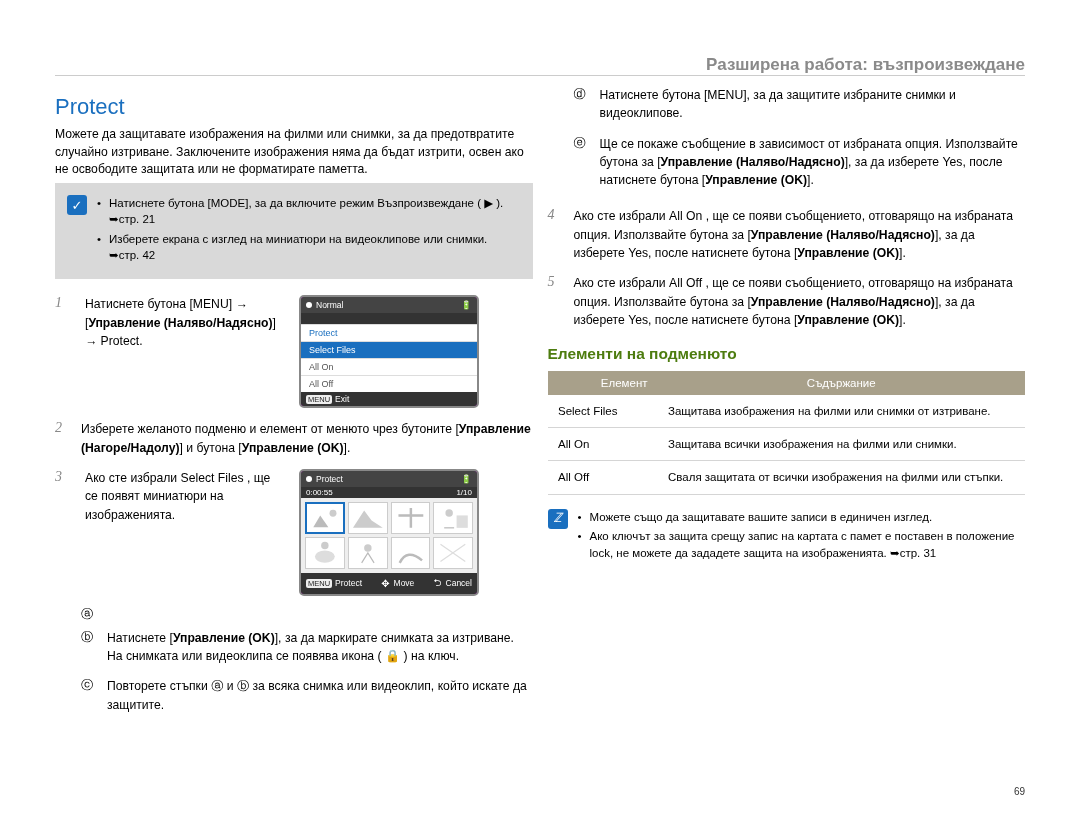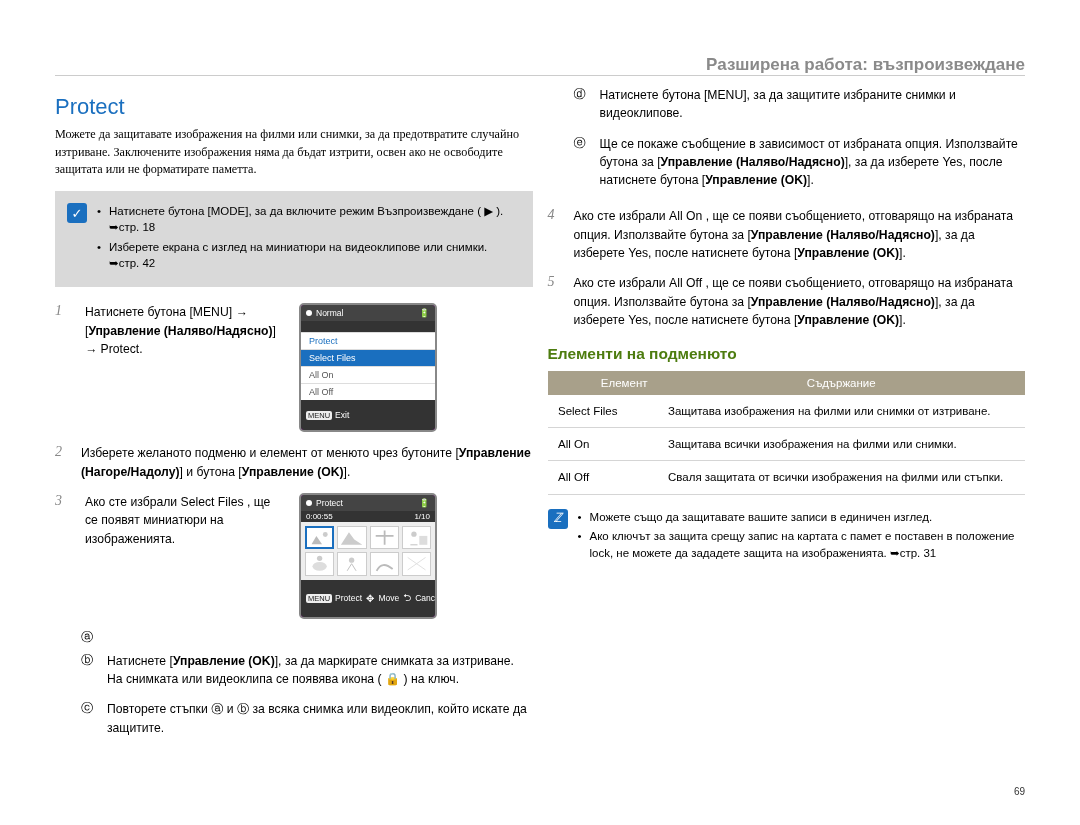"Можете да защитавате изображения на" .intro { font-family: Liberation Serif, serif -> none; margin-bottom: 12px -> 4px }
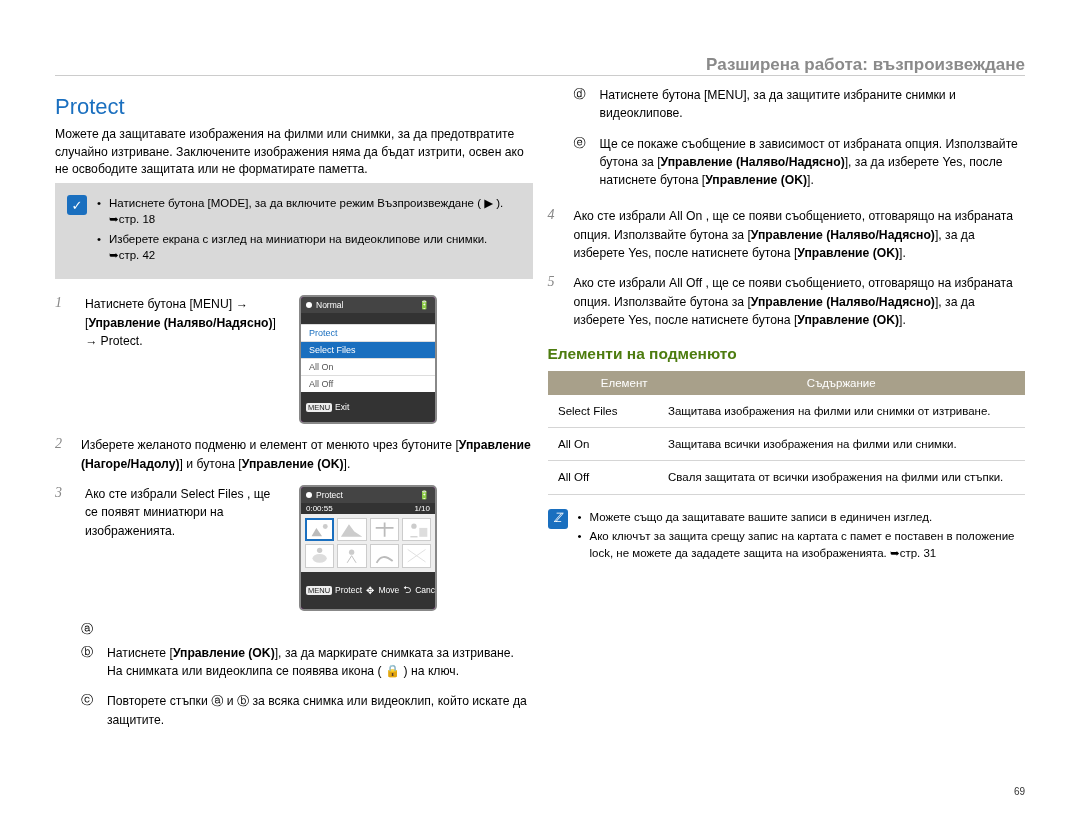"Натиснете бутона [MODE], за да" li { text: 18 -> 21 }
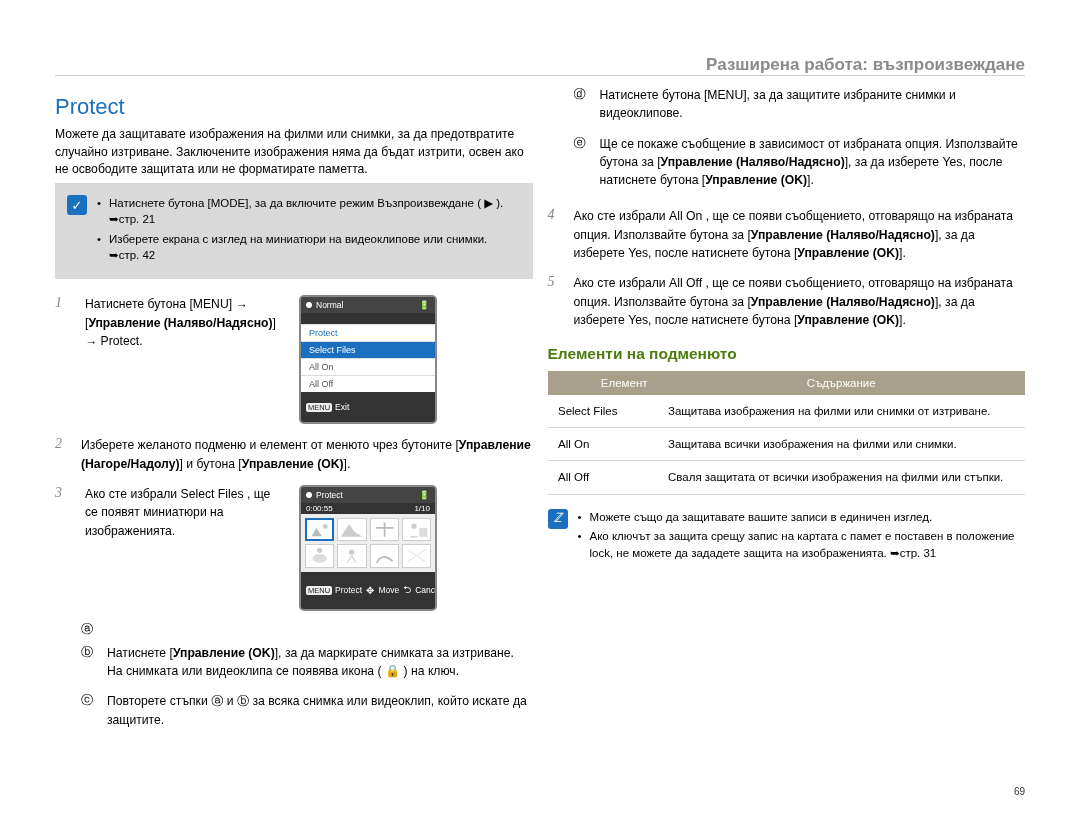"Normal" .screenshot { width: 138px -> 180px }
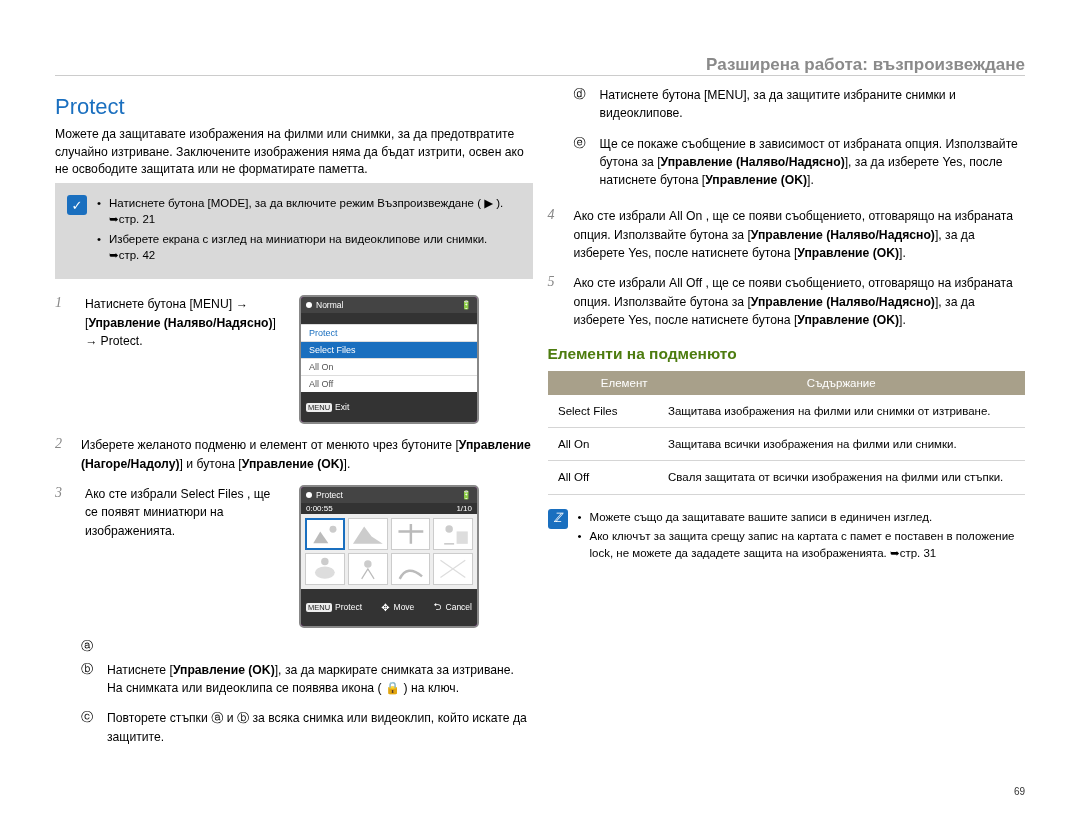"MENU" .scr-footer { padding: 10px 5px -> 2px 5px }
